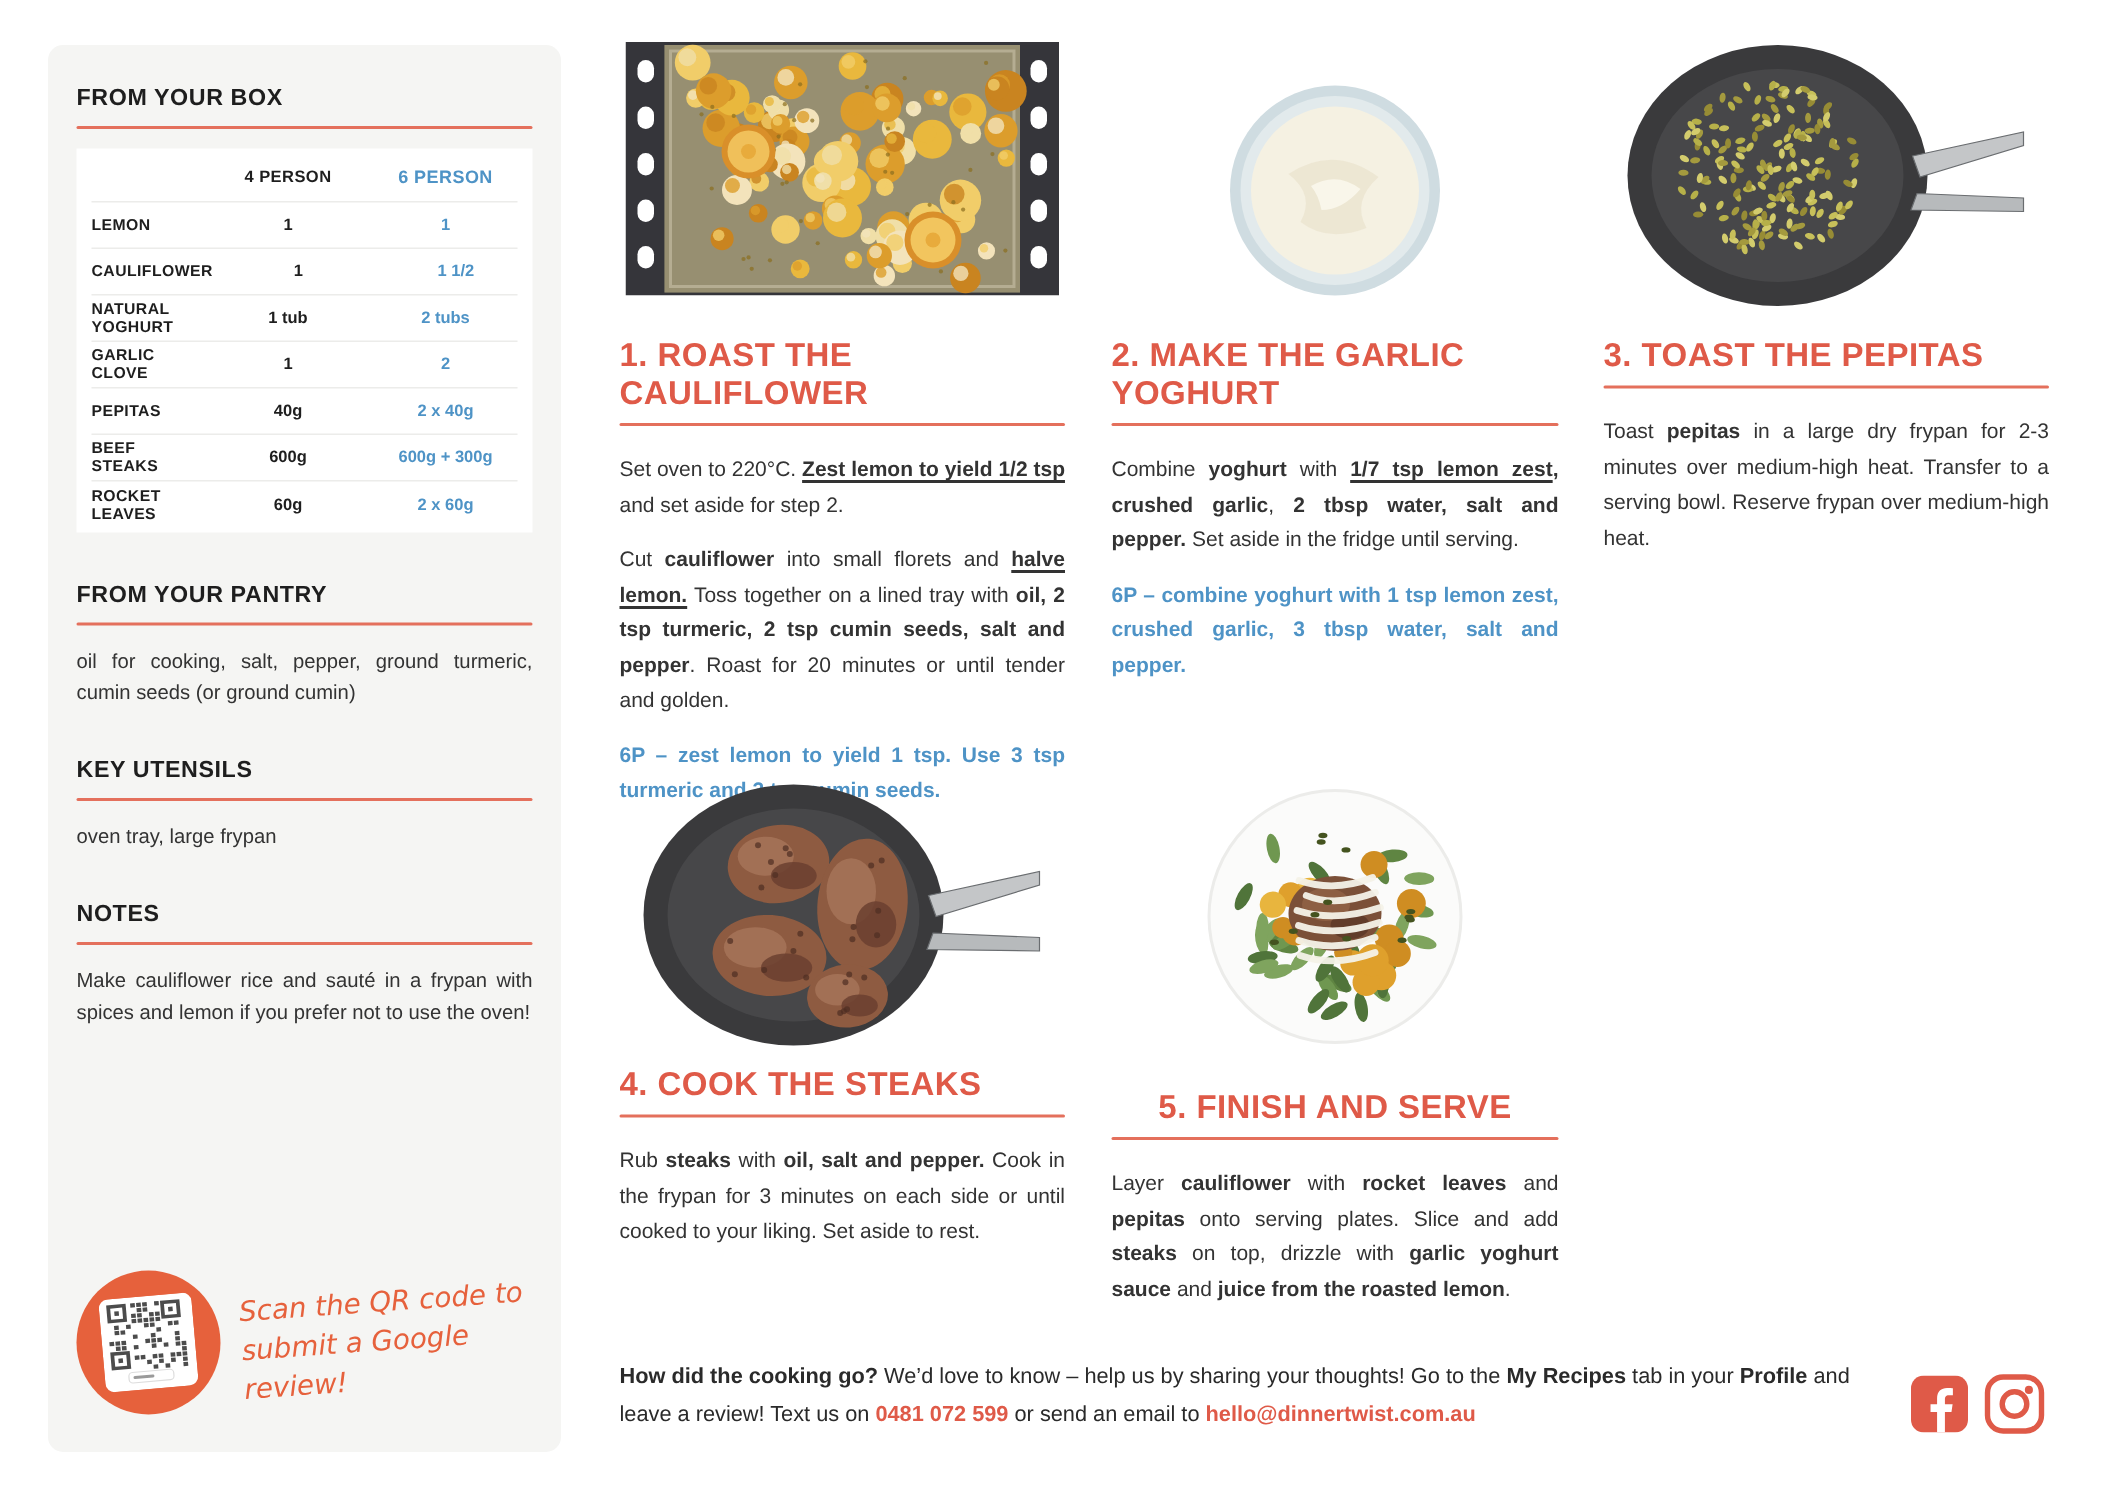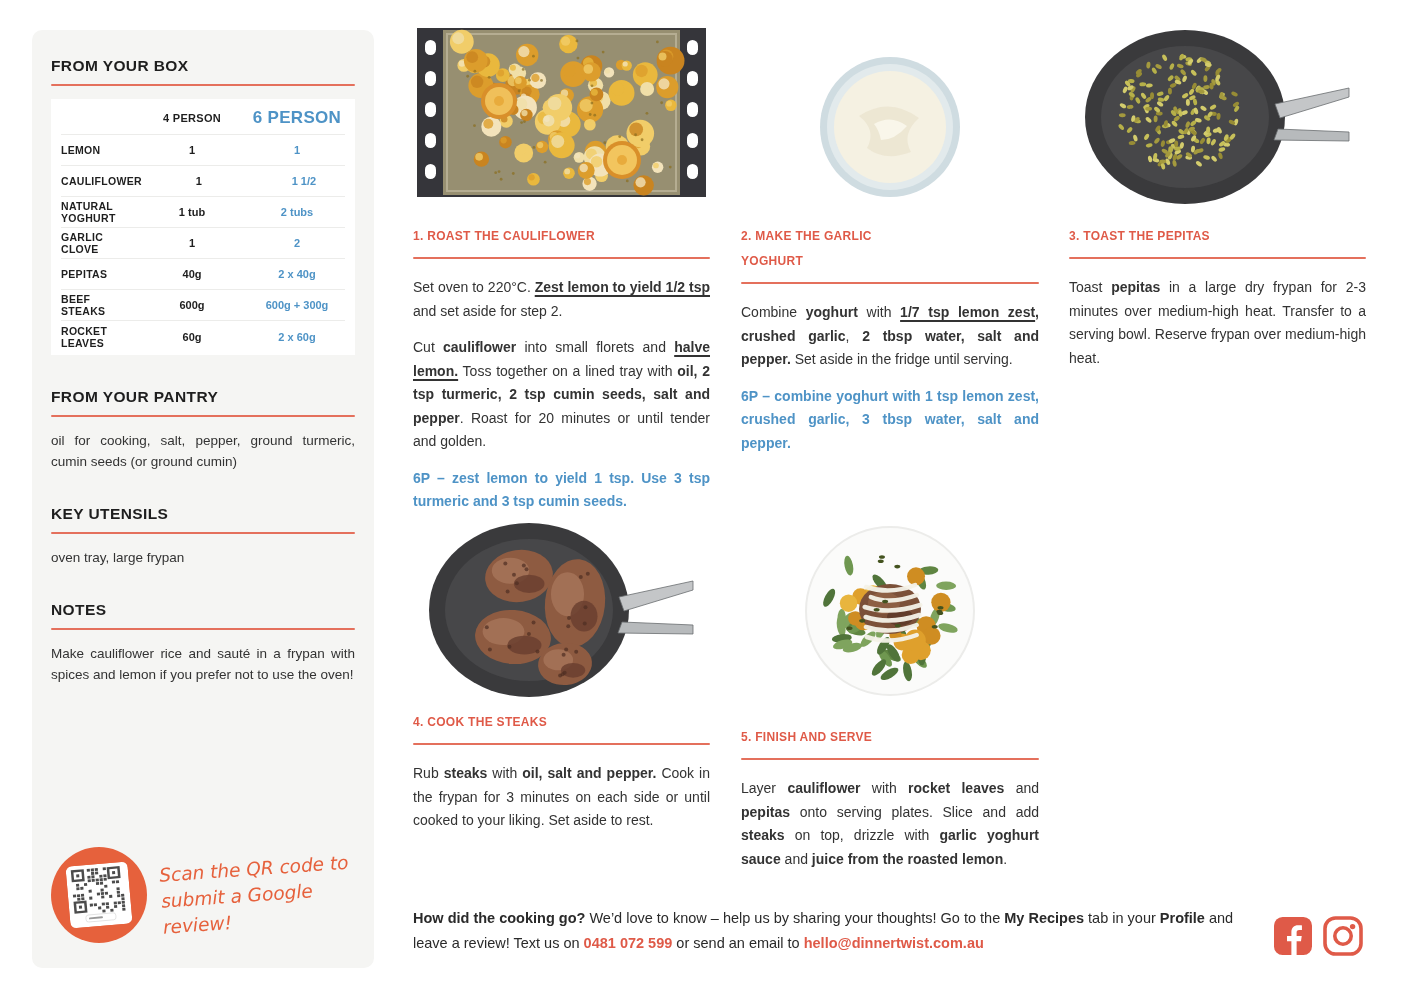"6 PERSON" .th6 { font-size: 17px -> 12px }
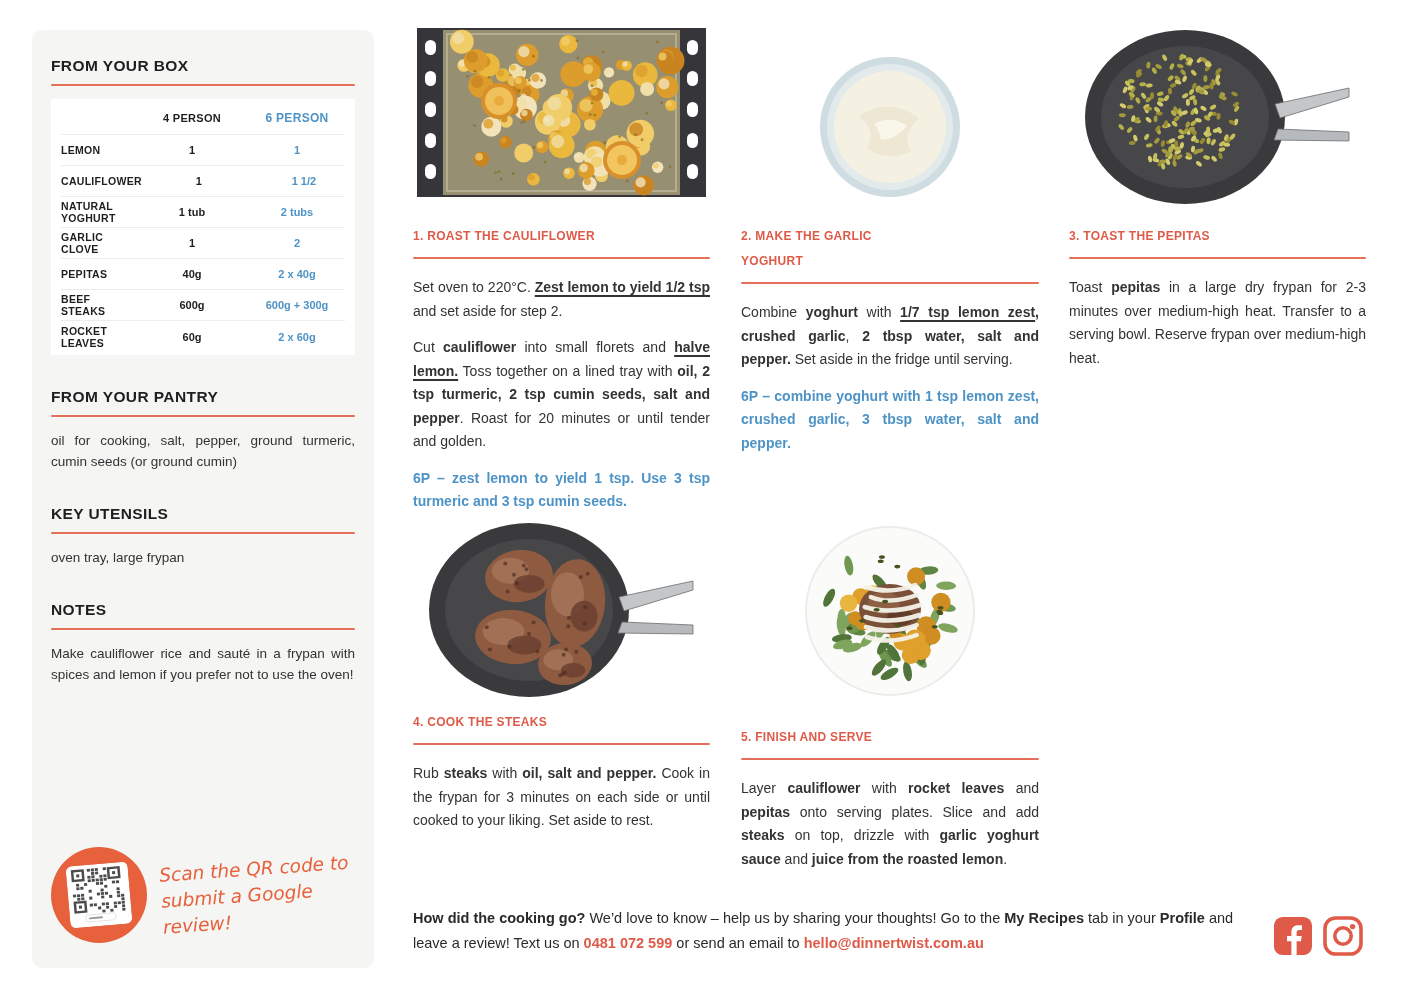"1. ROAST THE CAULIFLOWER" .step-title { font-size: 12px -> 22px }
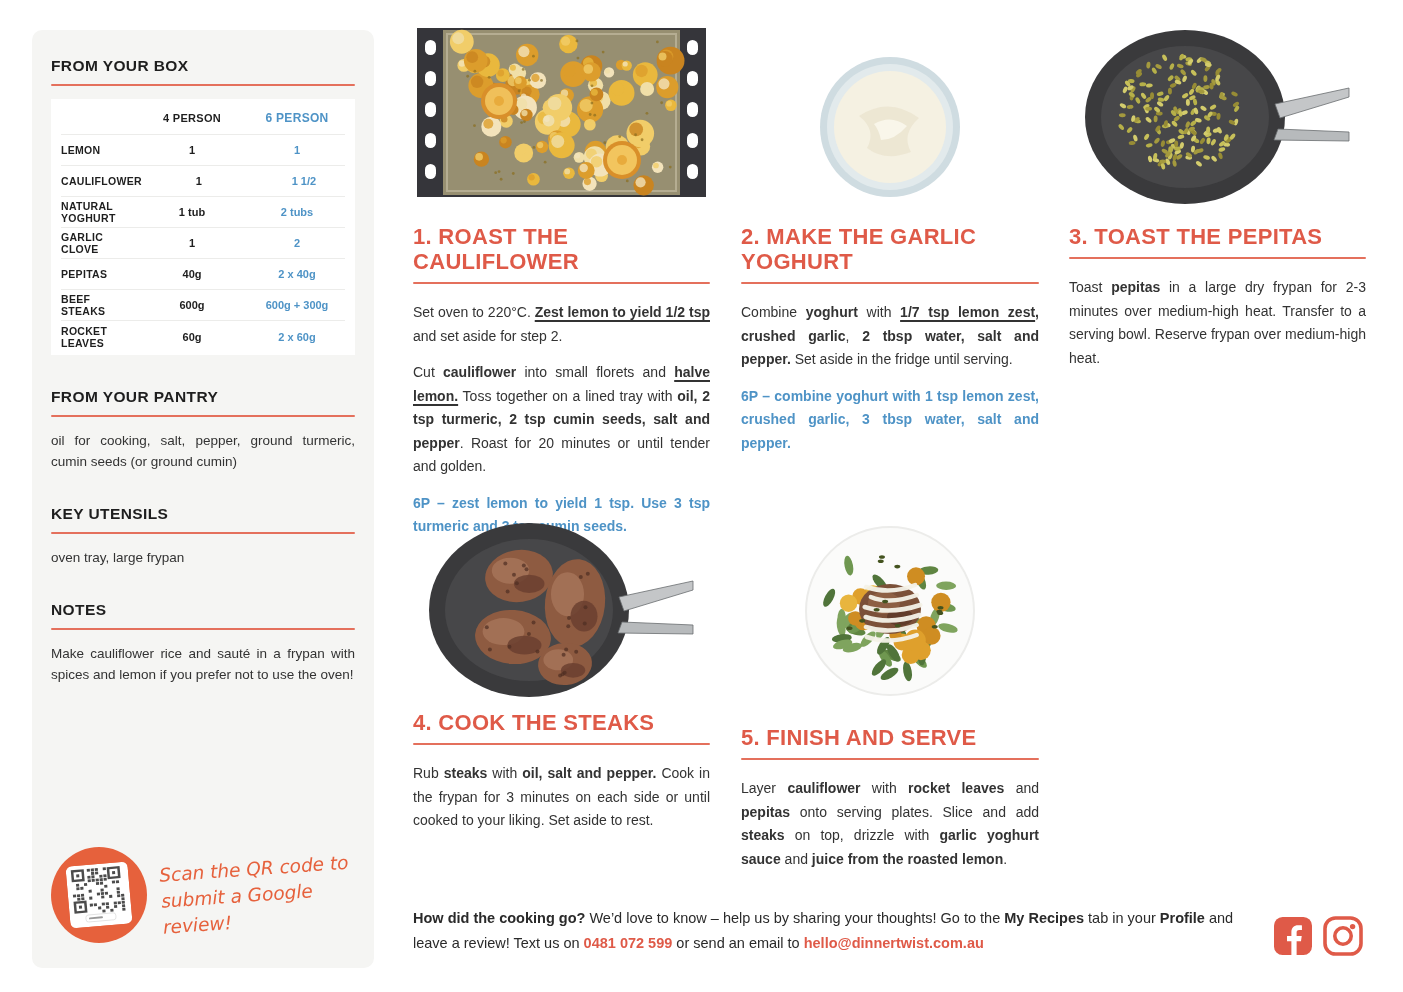"5. FINISH AND SERVE" h2.step-title { text-align: none -> center }
